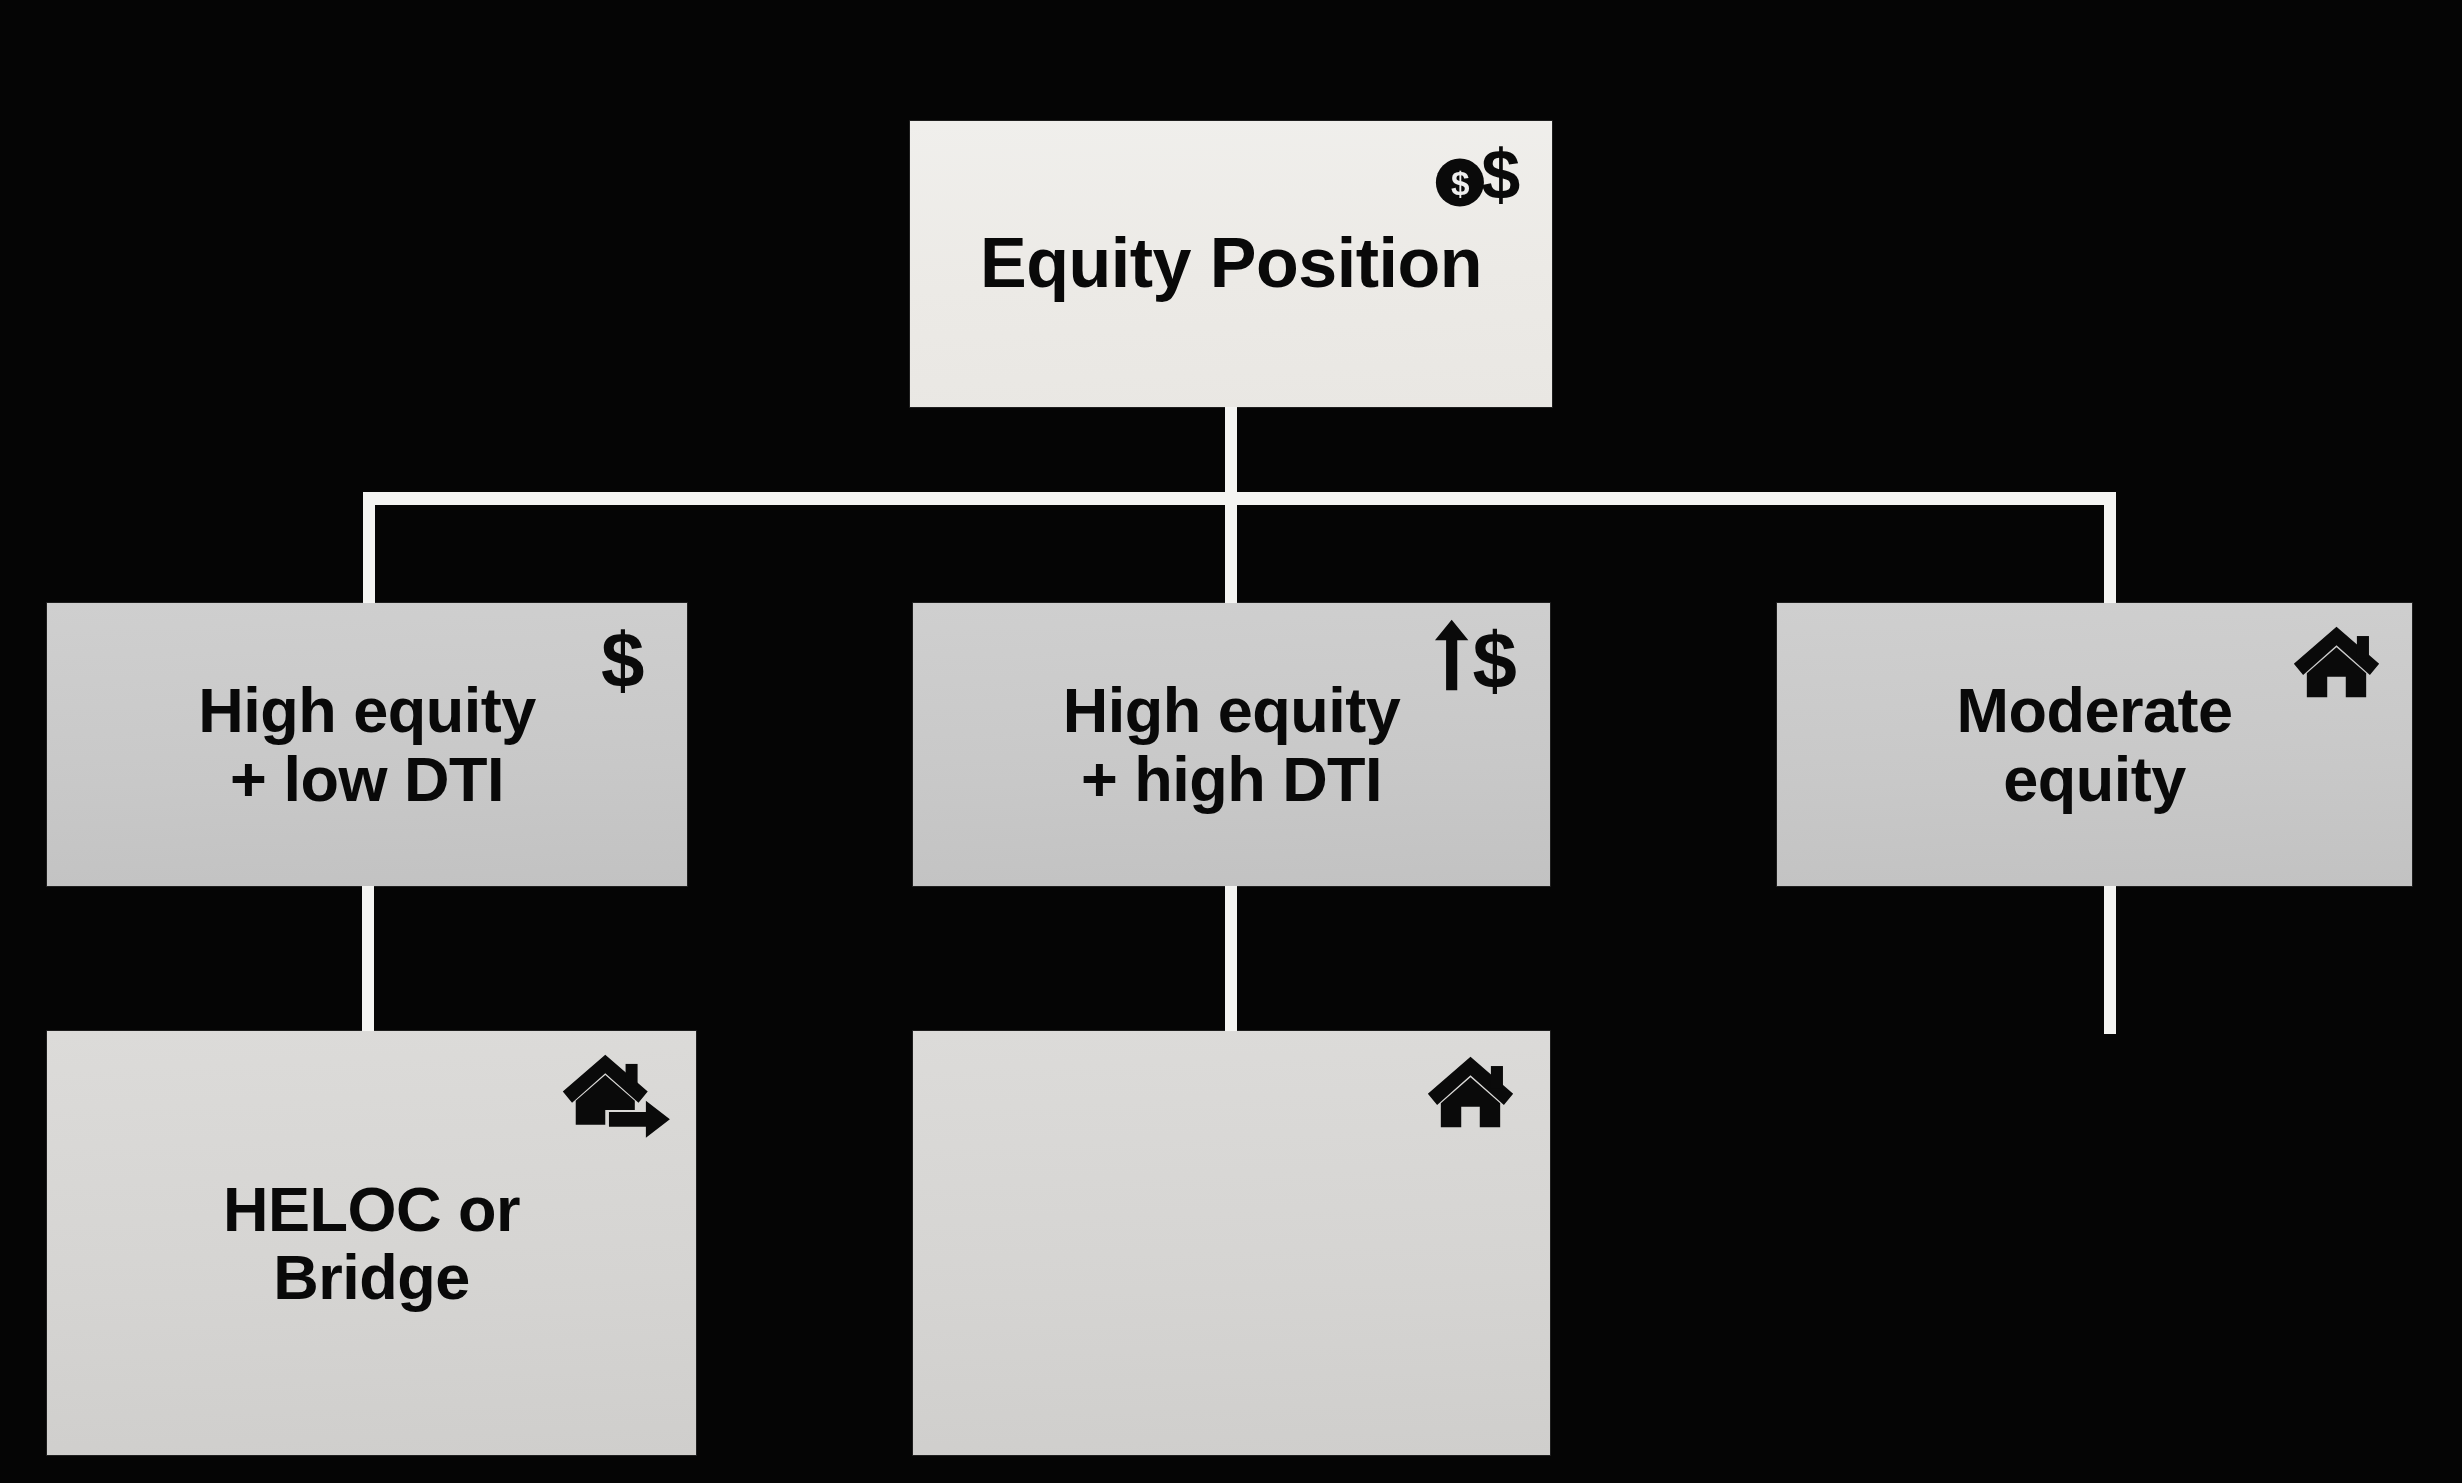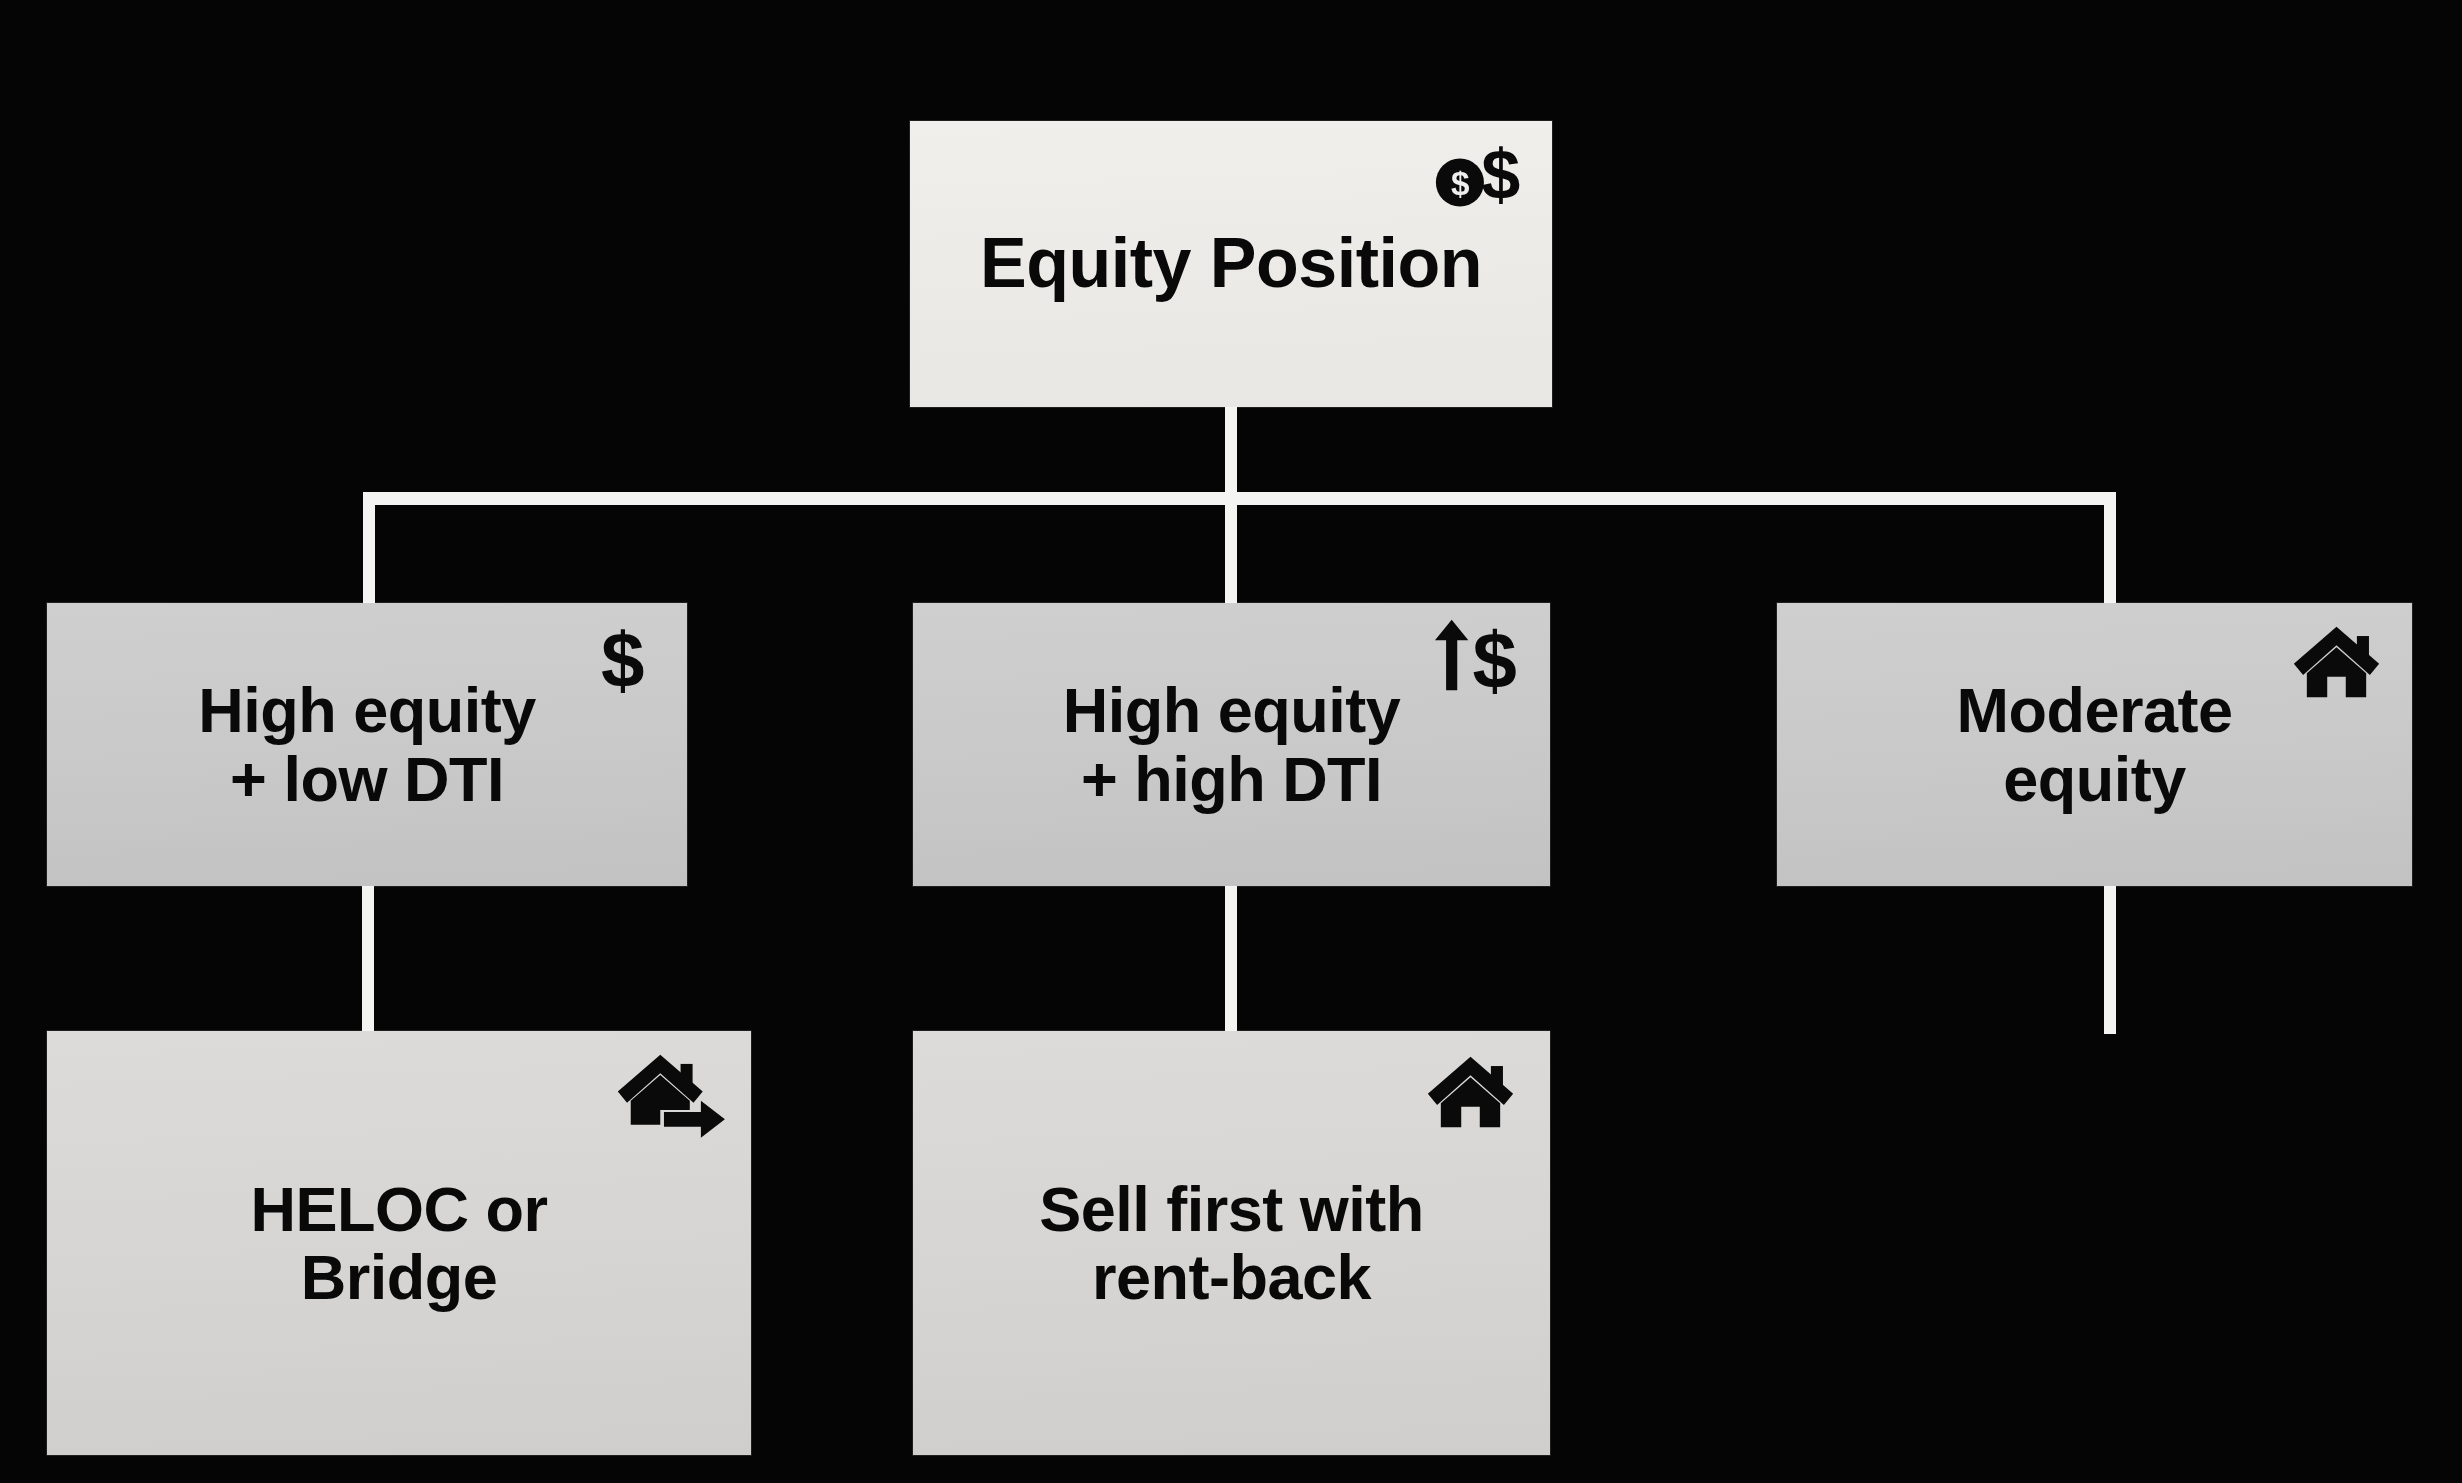"HELOC or" div.node { width: 704px -> 649px }
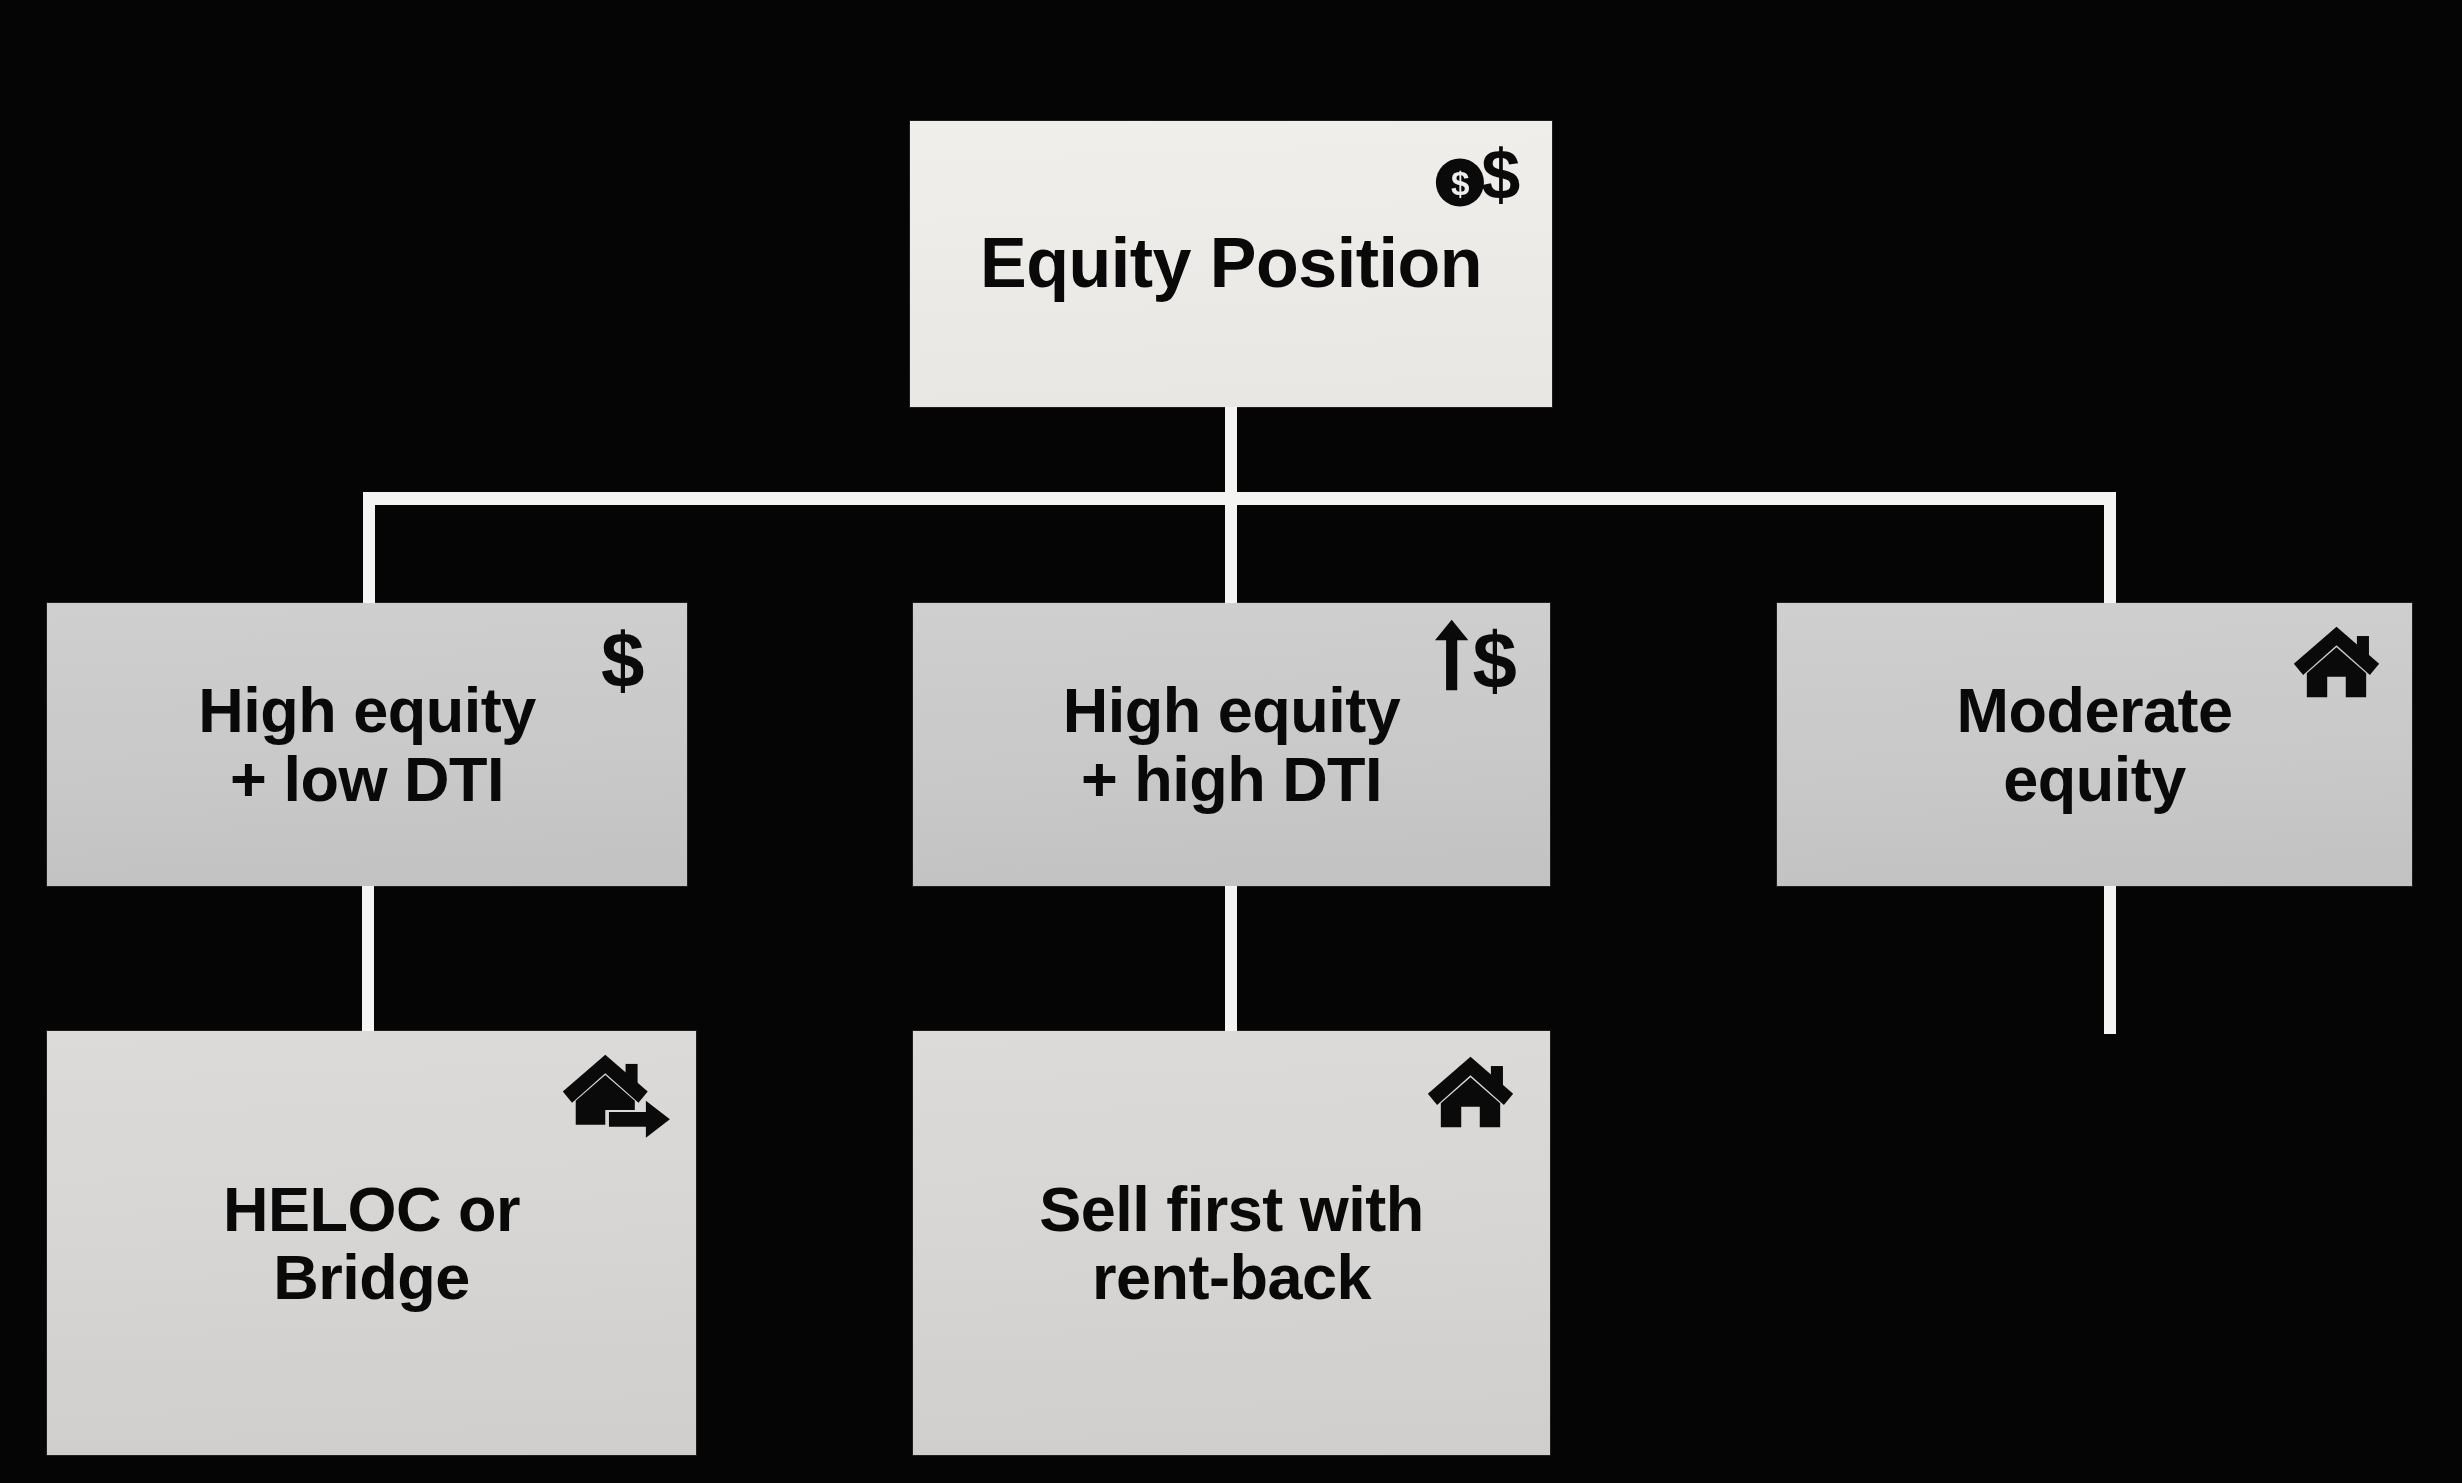"Sell first with" span.label { html: <span>Sell first with rent-back</span> -> none }
